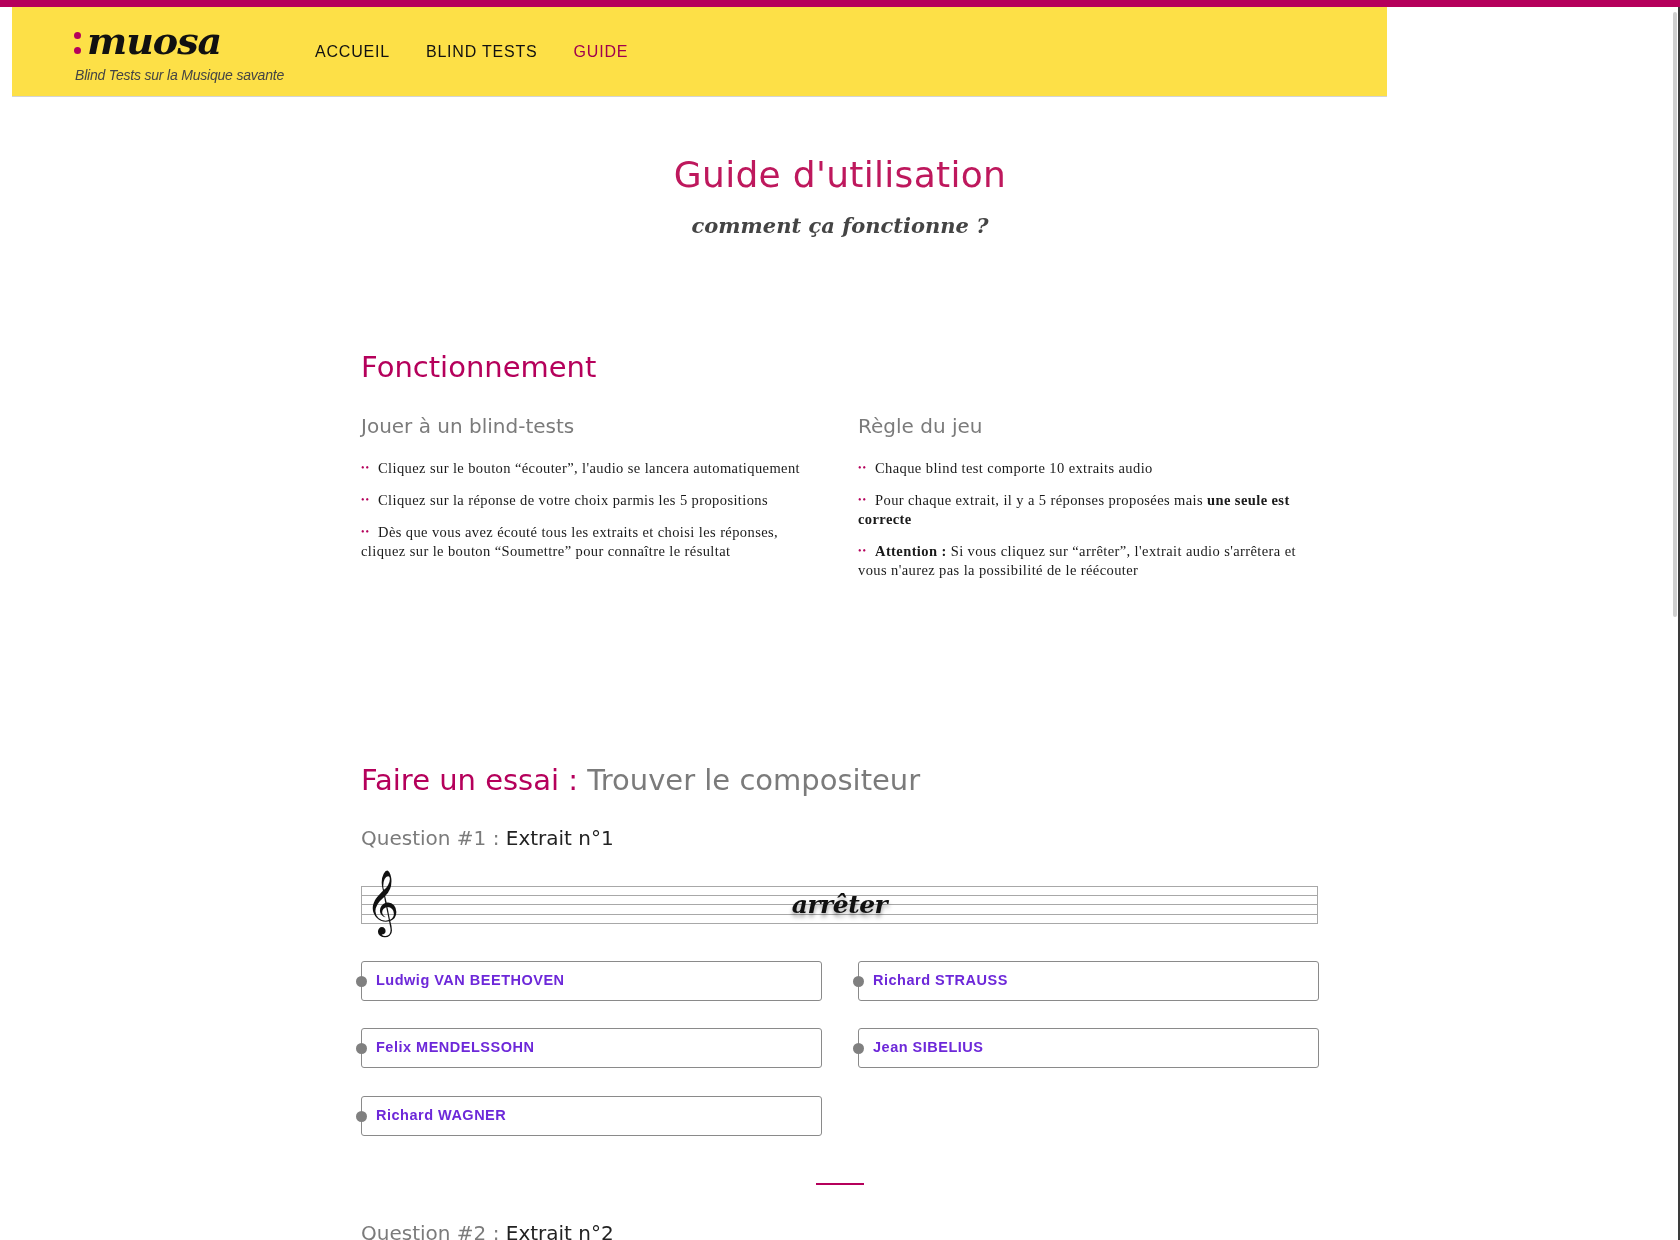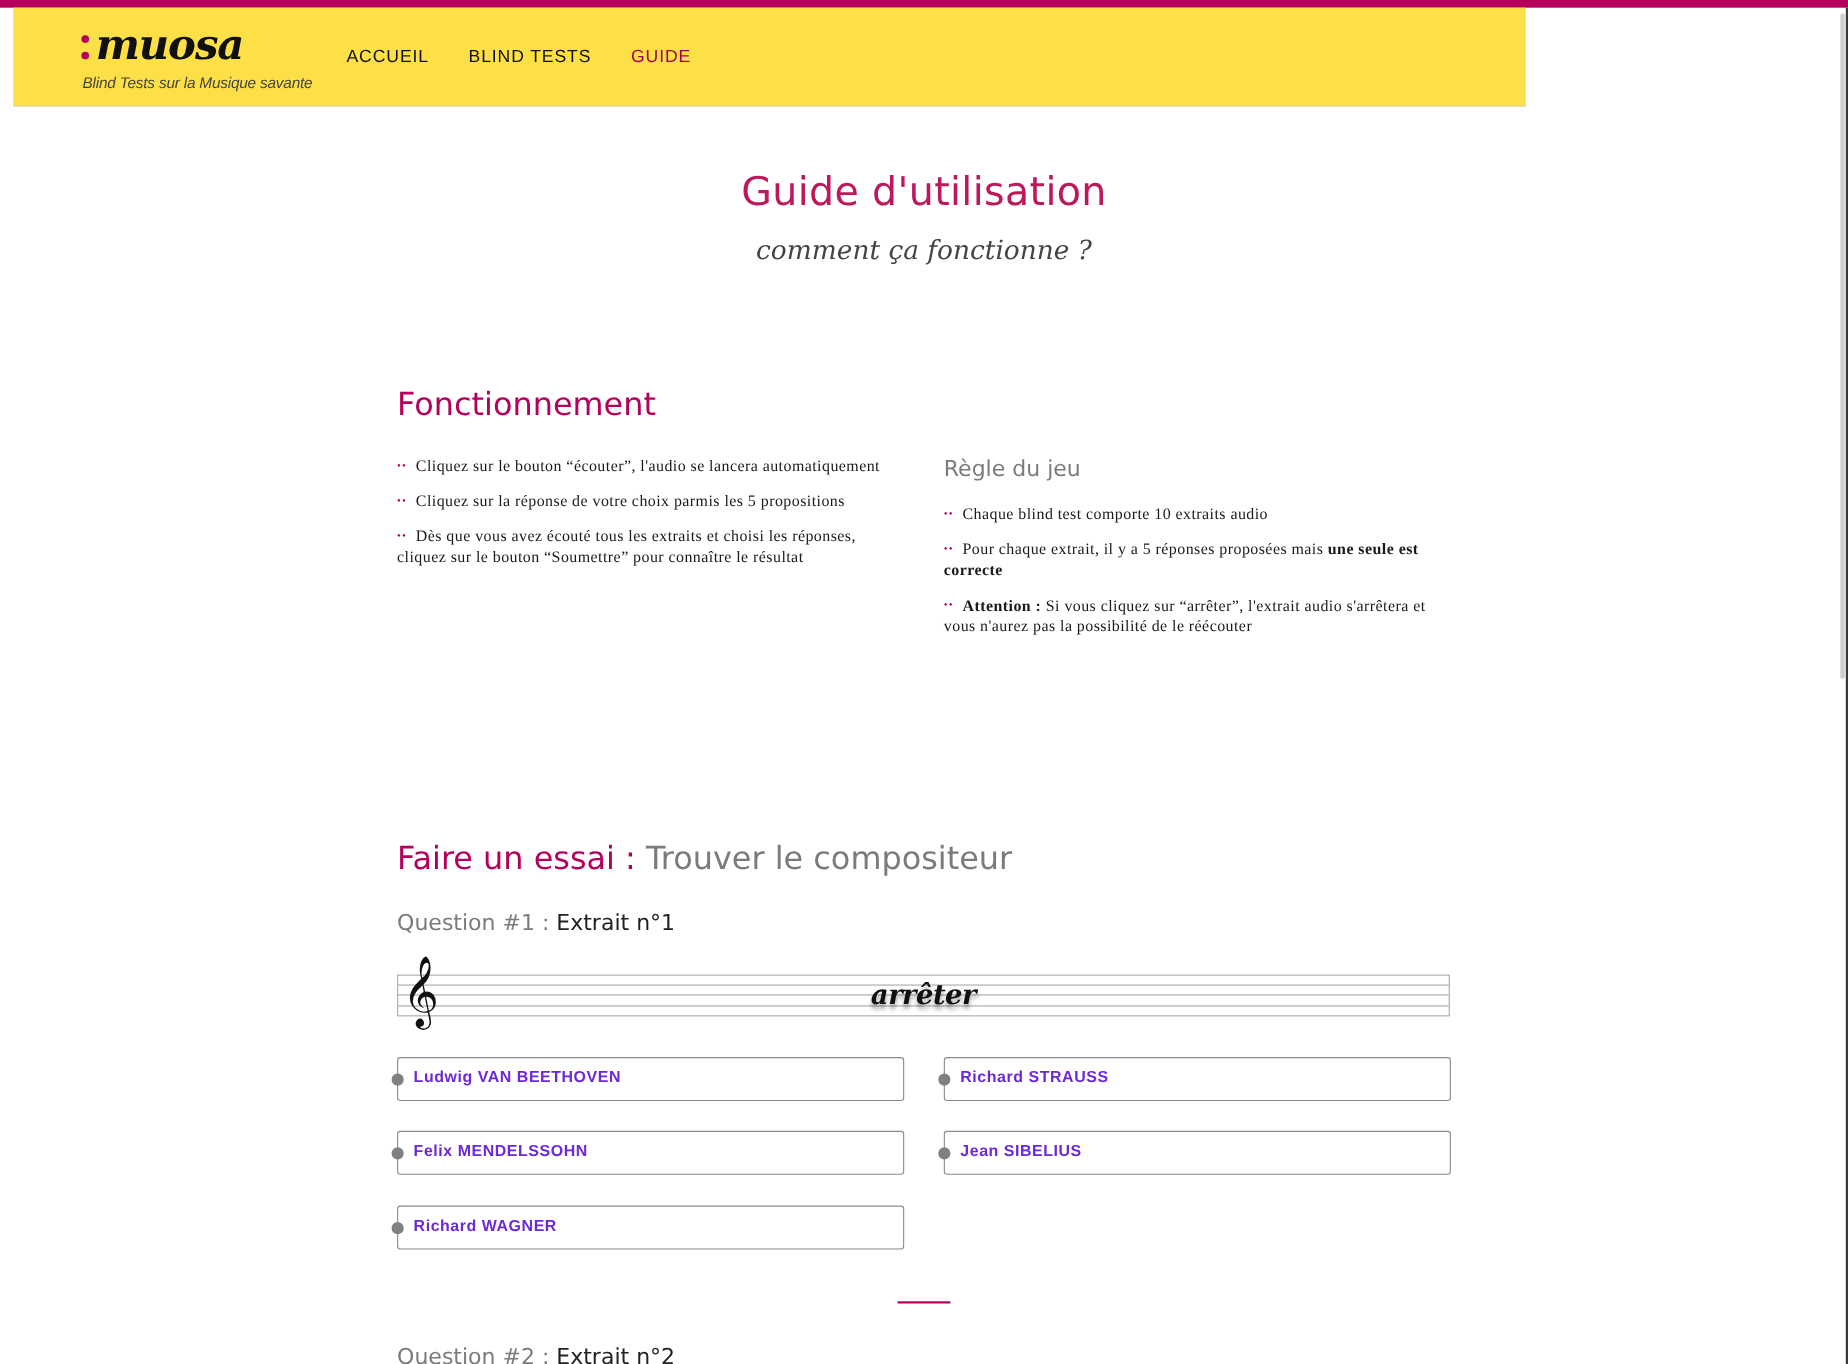"comment ça fonctionne ?" .page-subtitle { font-size: 24px -> 21px; font-weight: none -> bold }
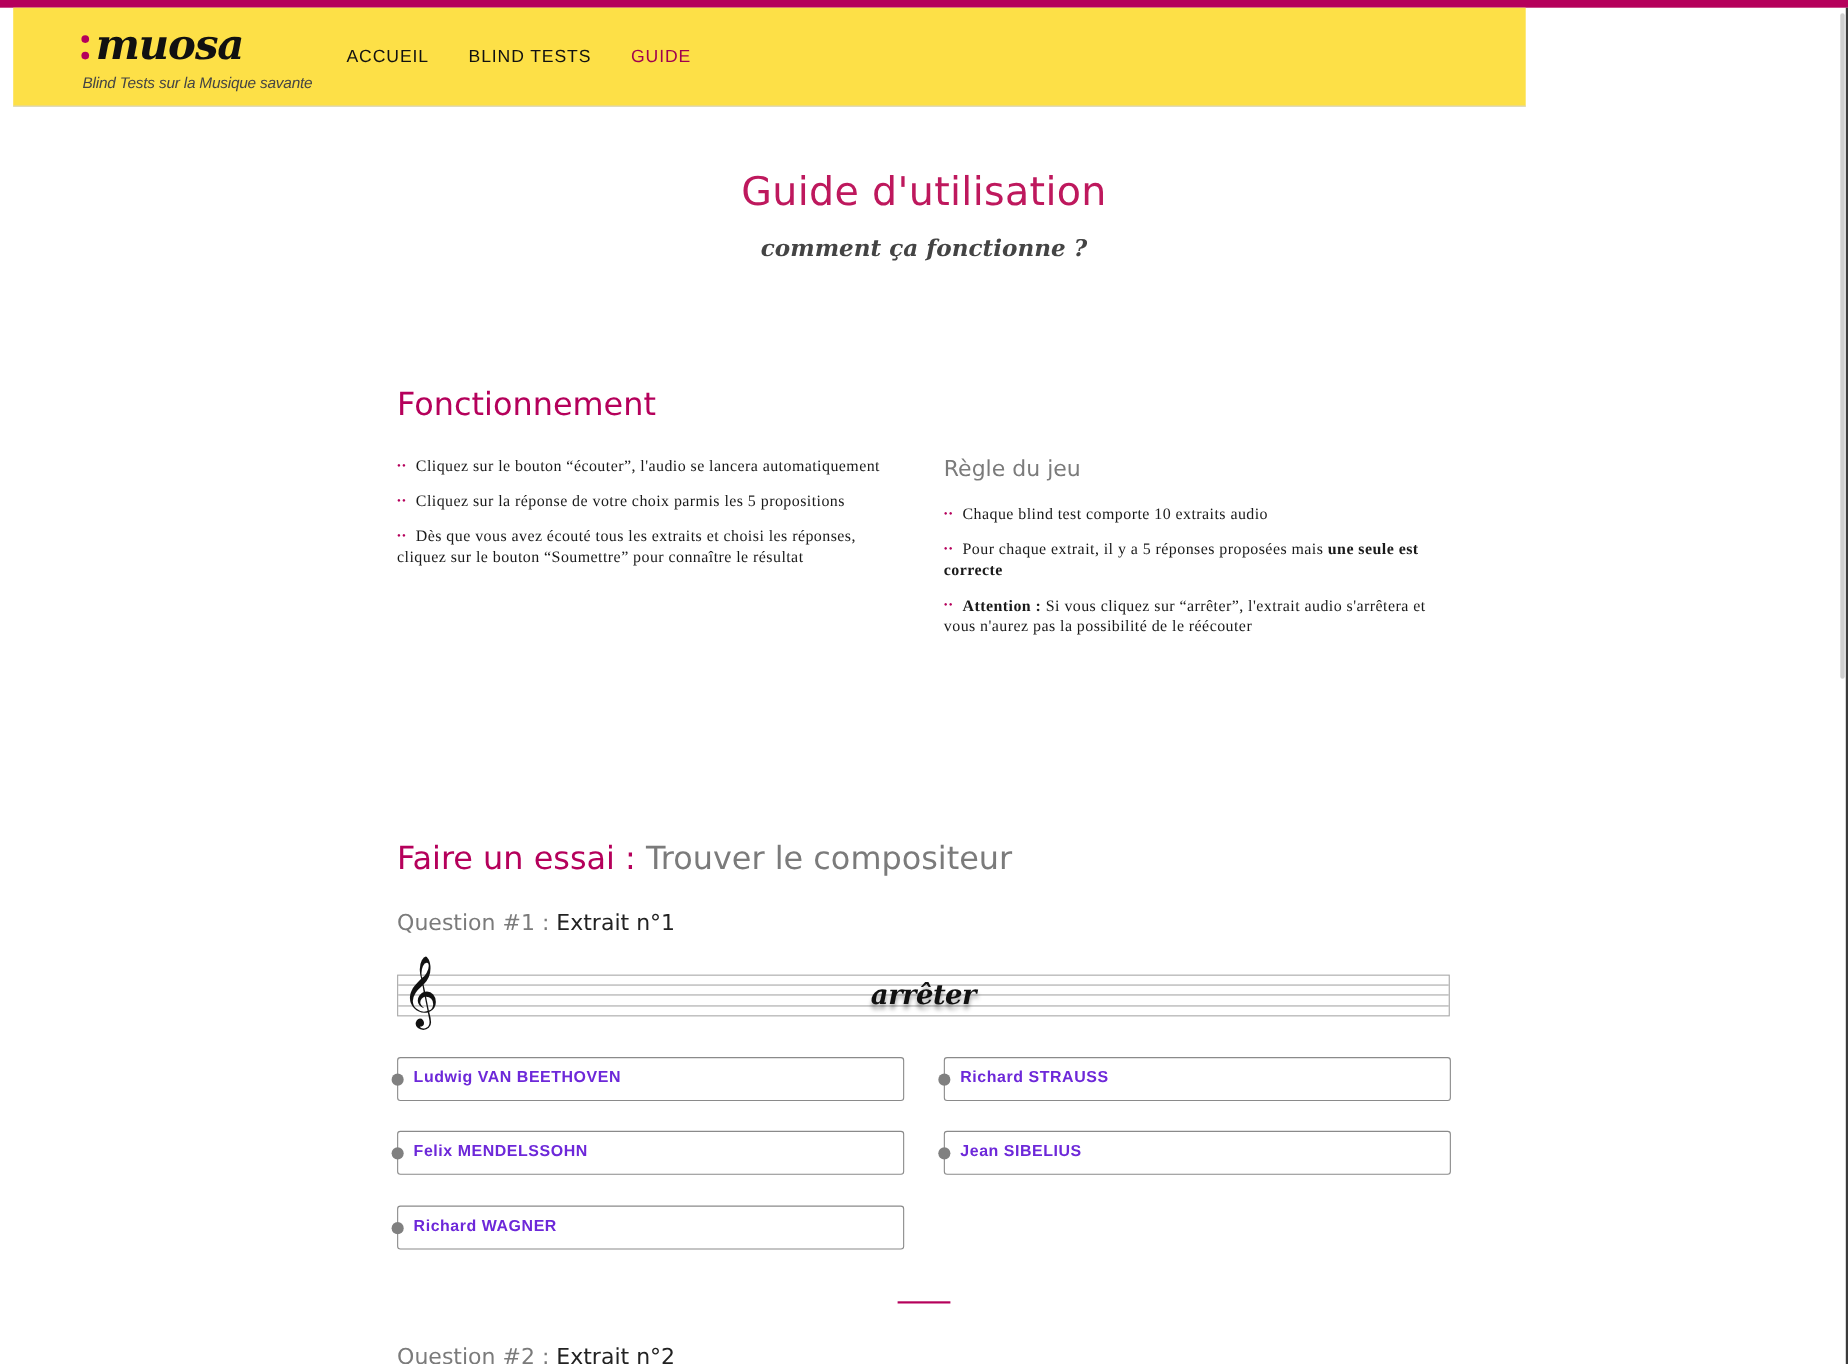"Jouer à un blind-tests" h3.col-title { html: none -> <h3>Jouer à un blind-tests</h3> }
